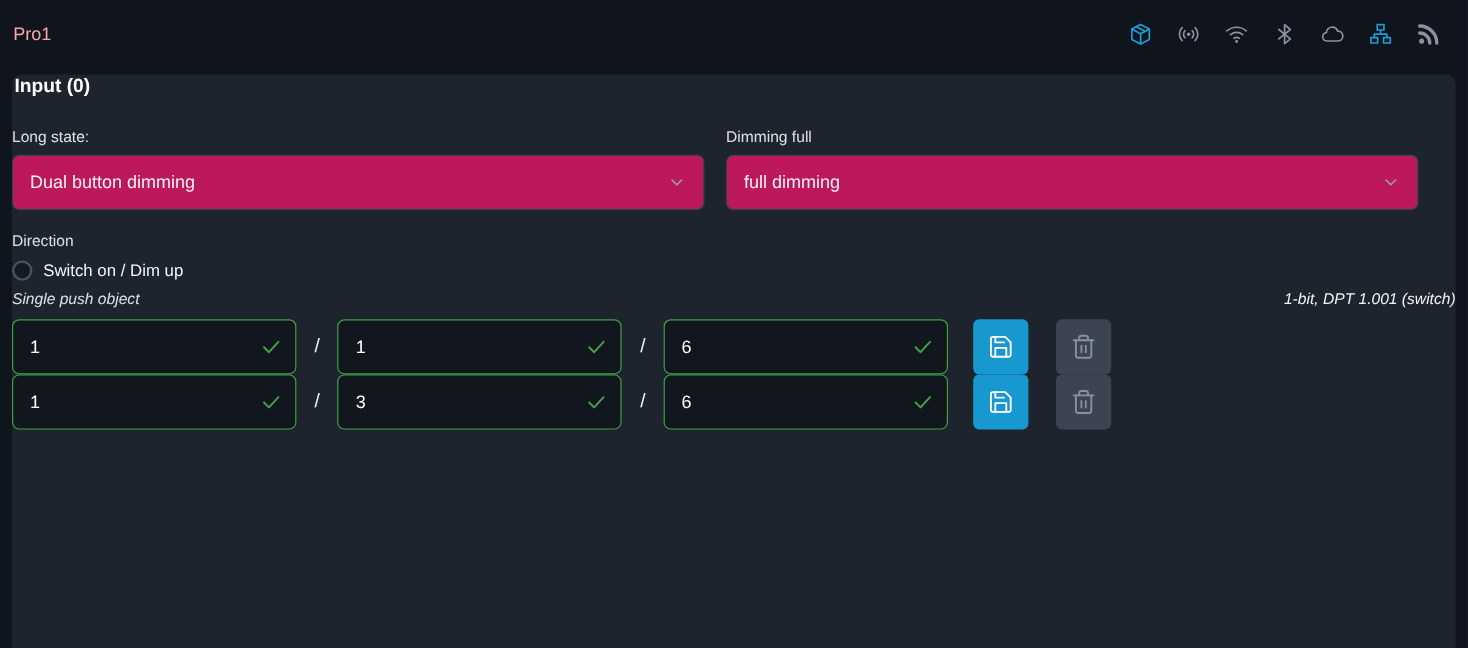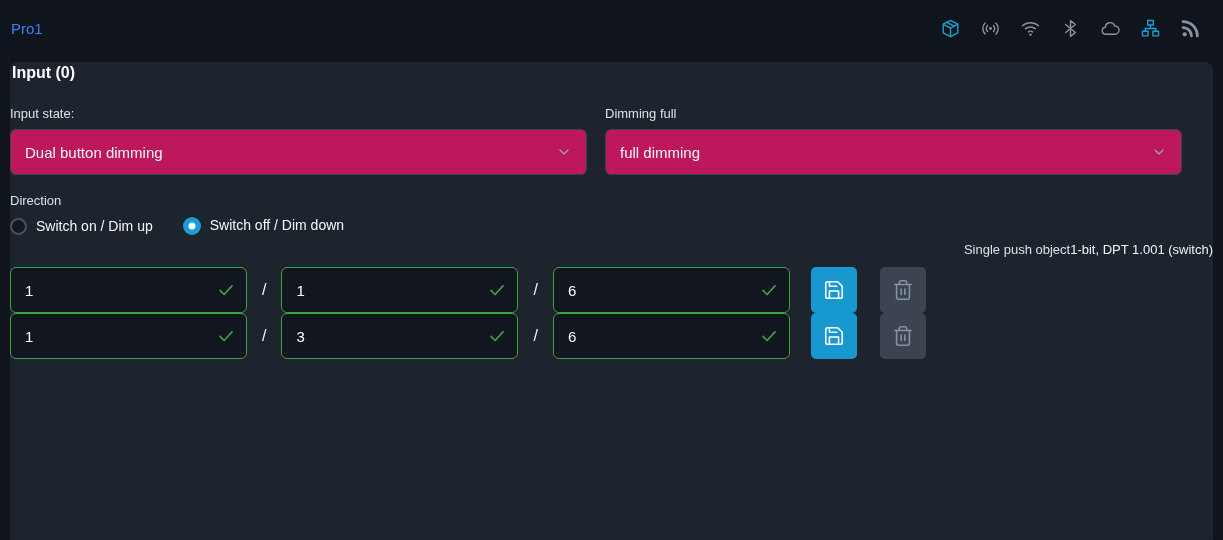"Pro1" .device-name { color: #3b82f6 -> #fca5a5 }
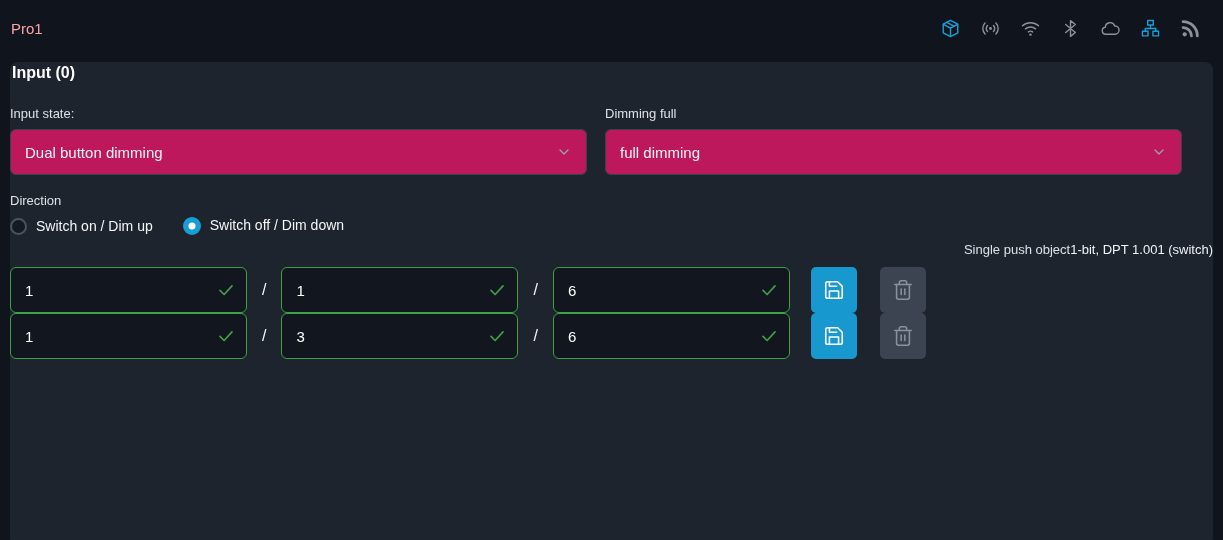"Input state:" span.field-label { text: Input -> Long }
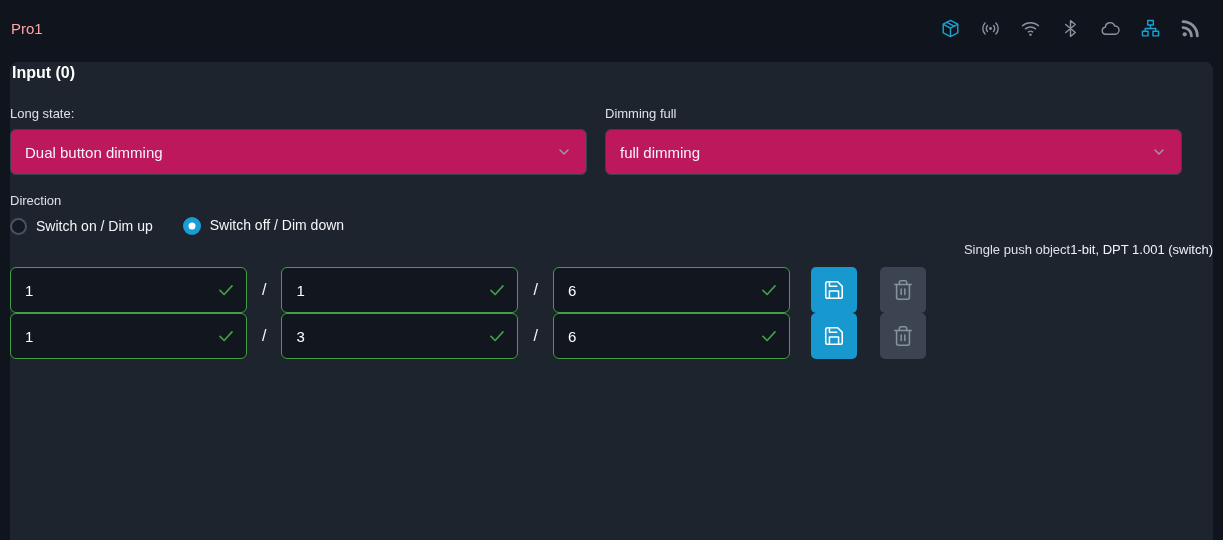"Switch off / Dim down" div.radio-opt { html: <div> <span></span> <span>Switch off / Dim down</span> </div> -> none }
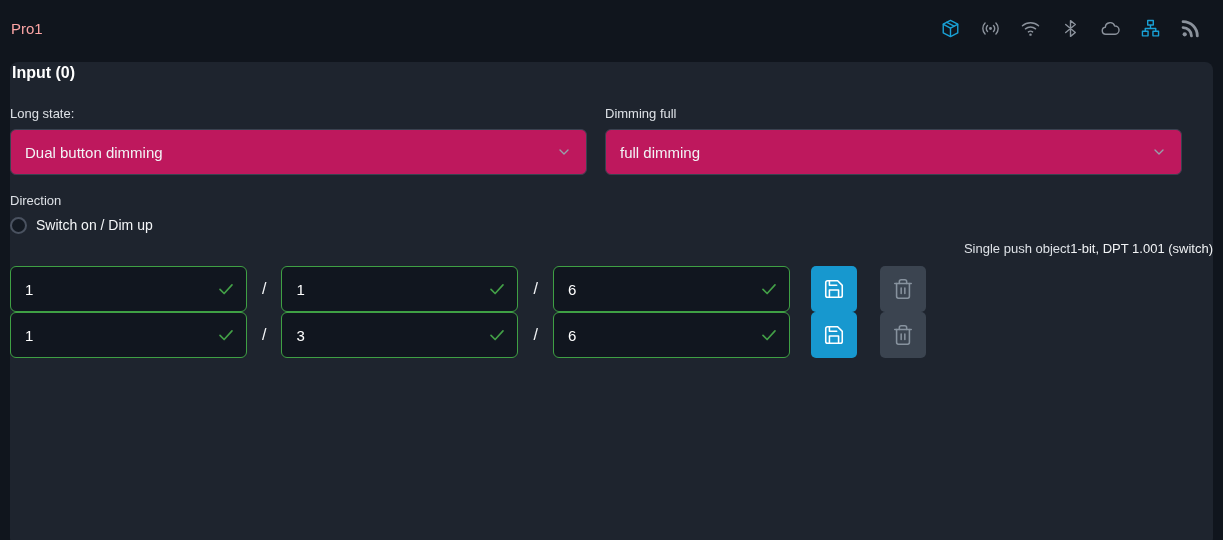"Single push object" .group-header { font-style: none -> italic; justify-content: flex-end -> space-between }
